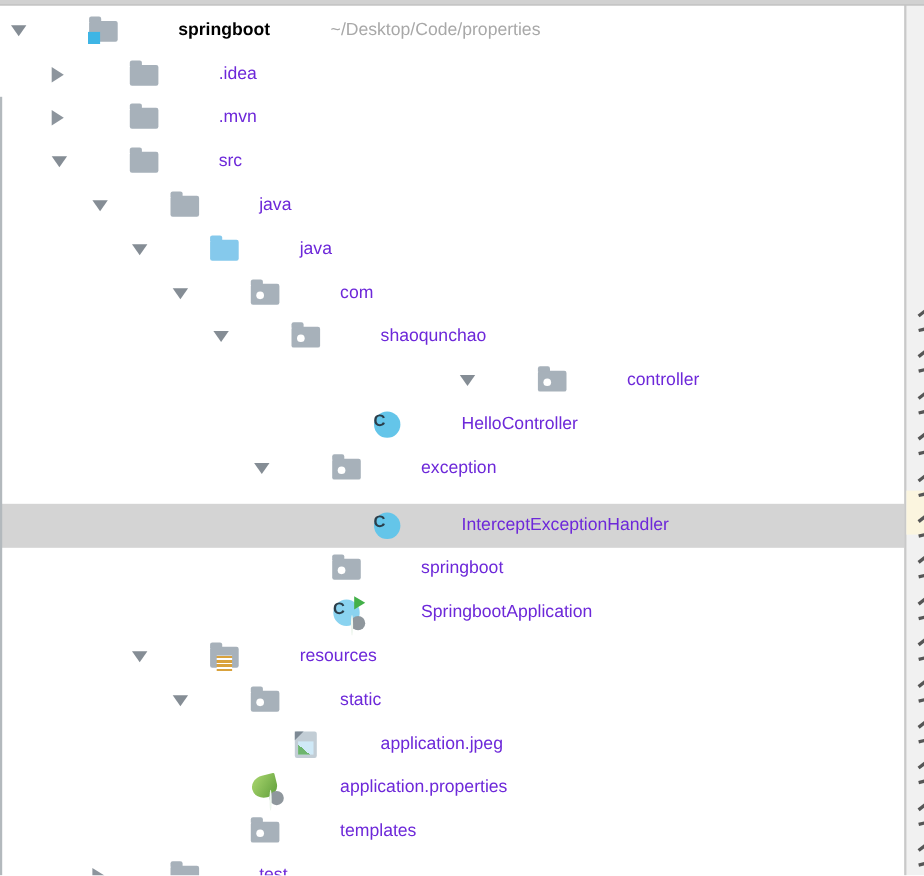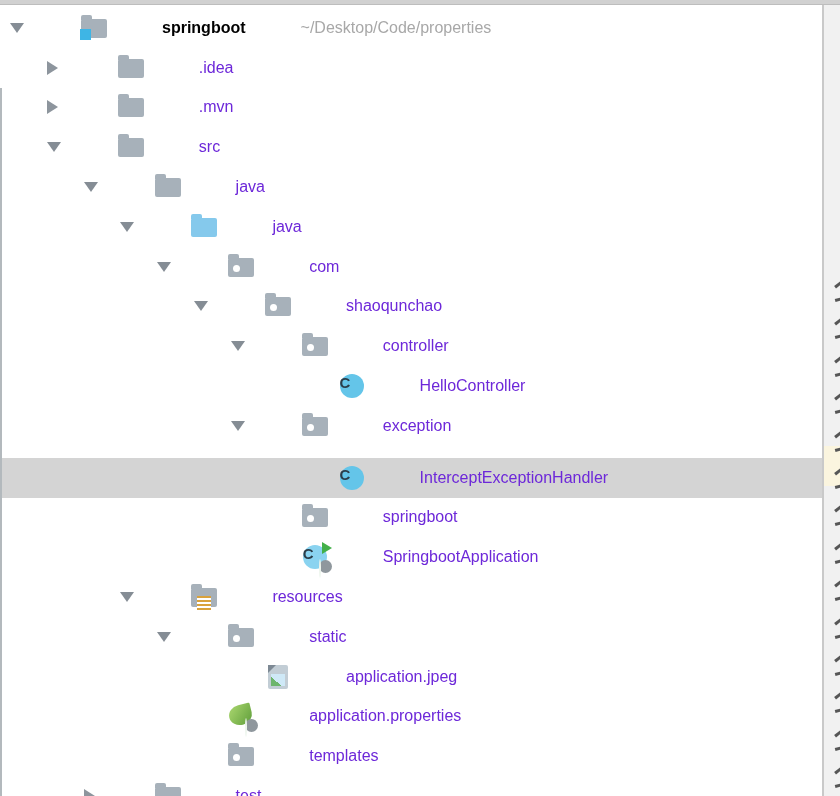"controller" div.row { justify-content: none -> center }
